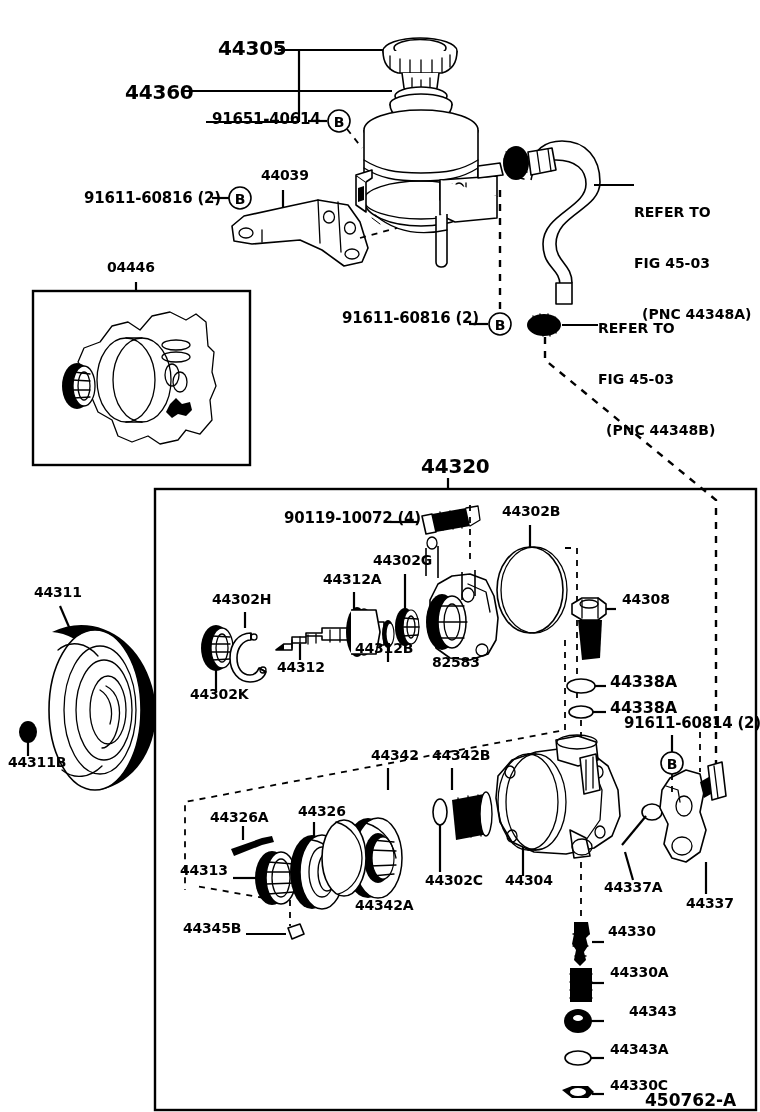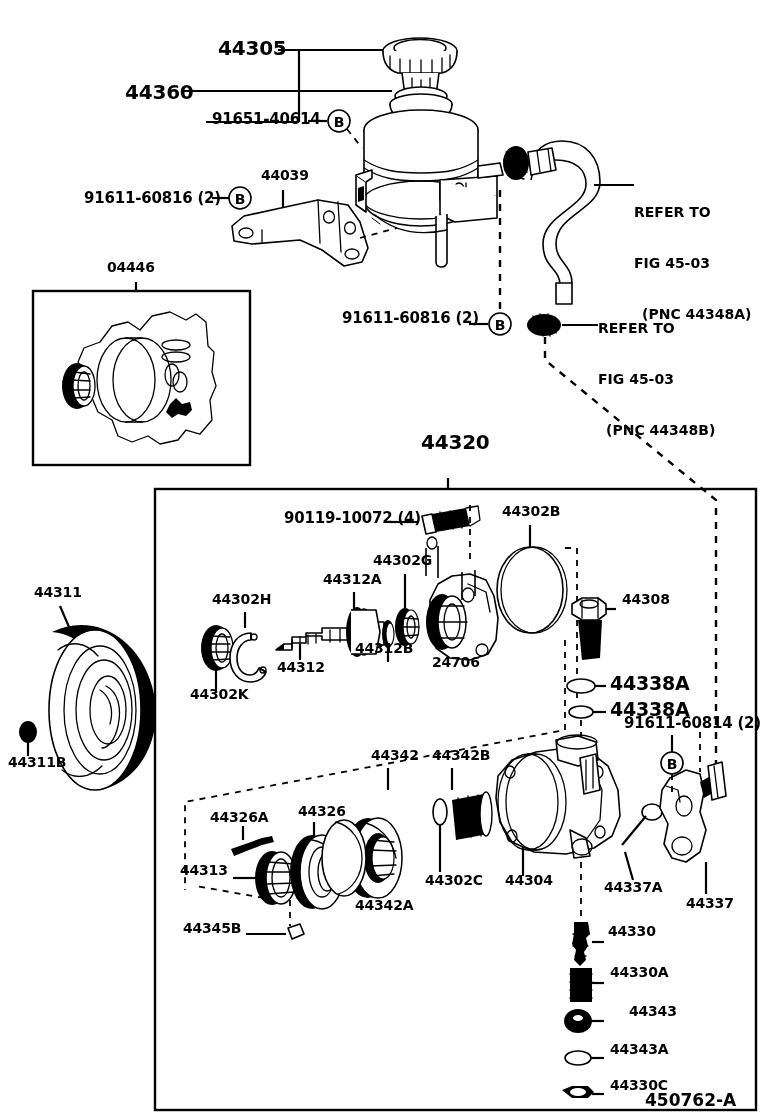"44320" div.lbl { top: 432px -> 456px }
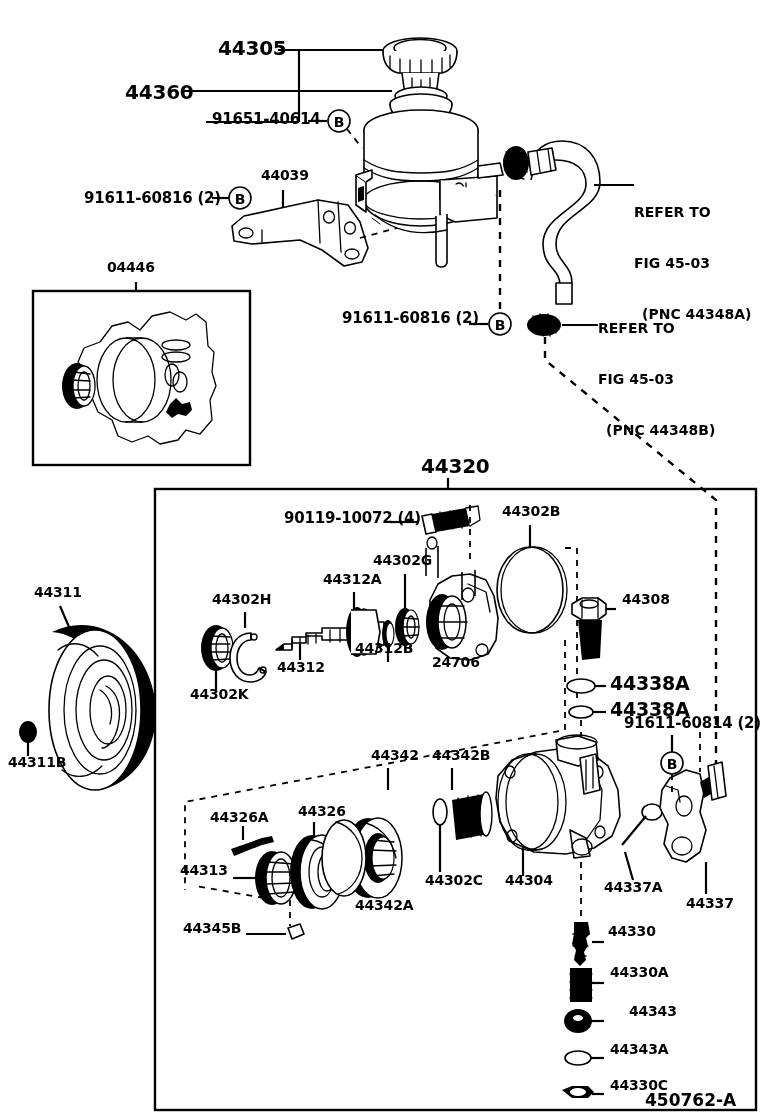"24706" div.lbl { text: 24706 -> 82583 }
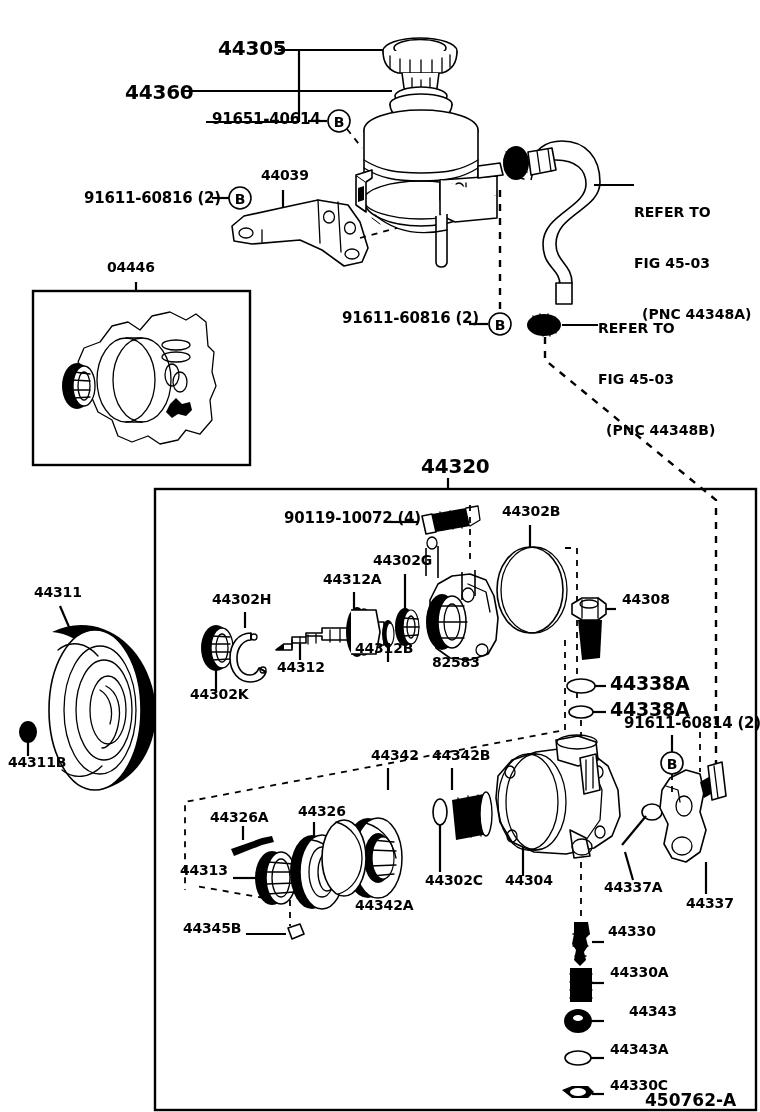"44338A" .l16 { font-size: 19px -> 16px }
